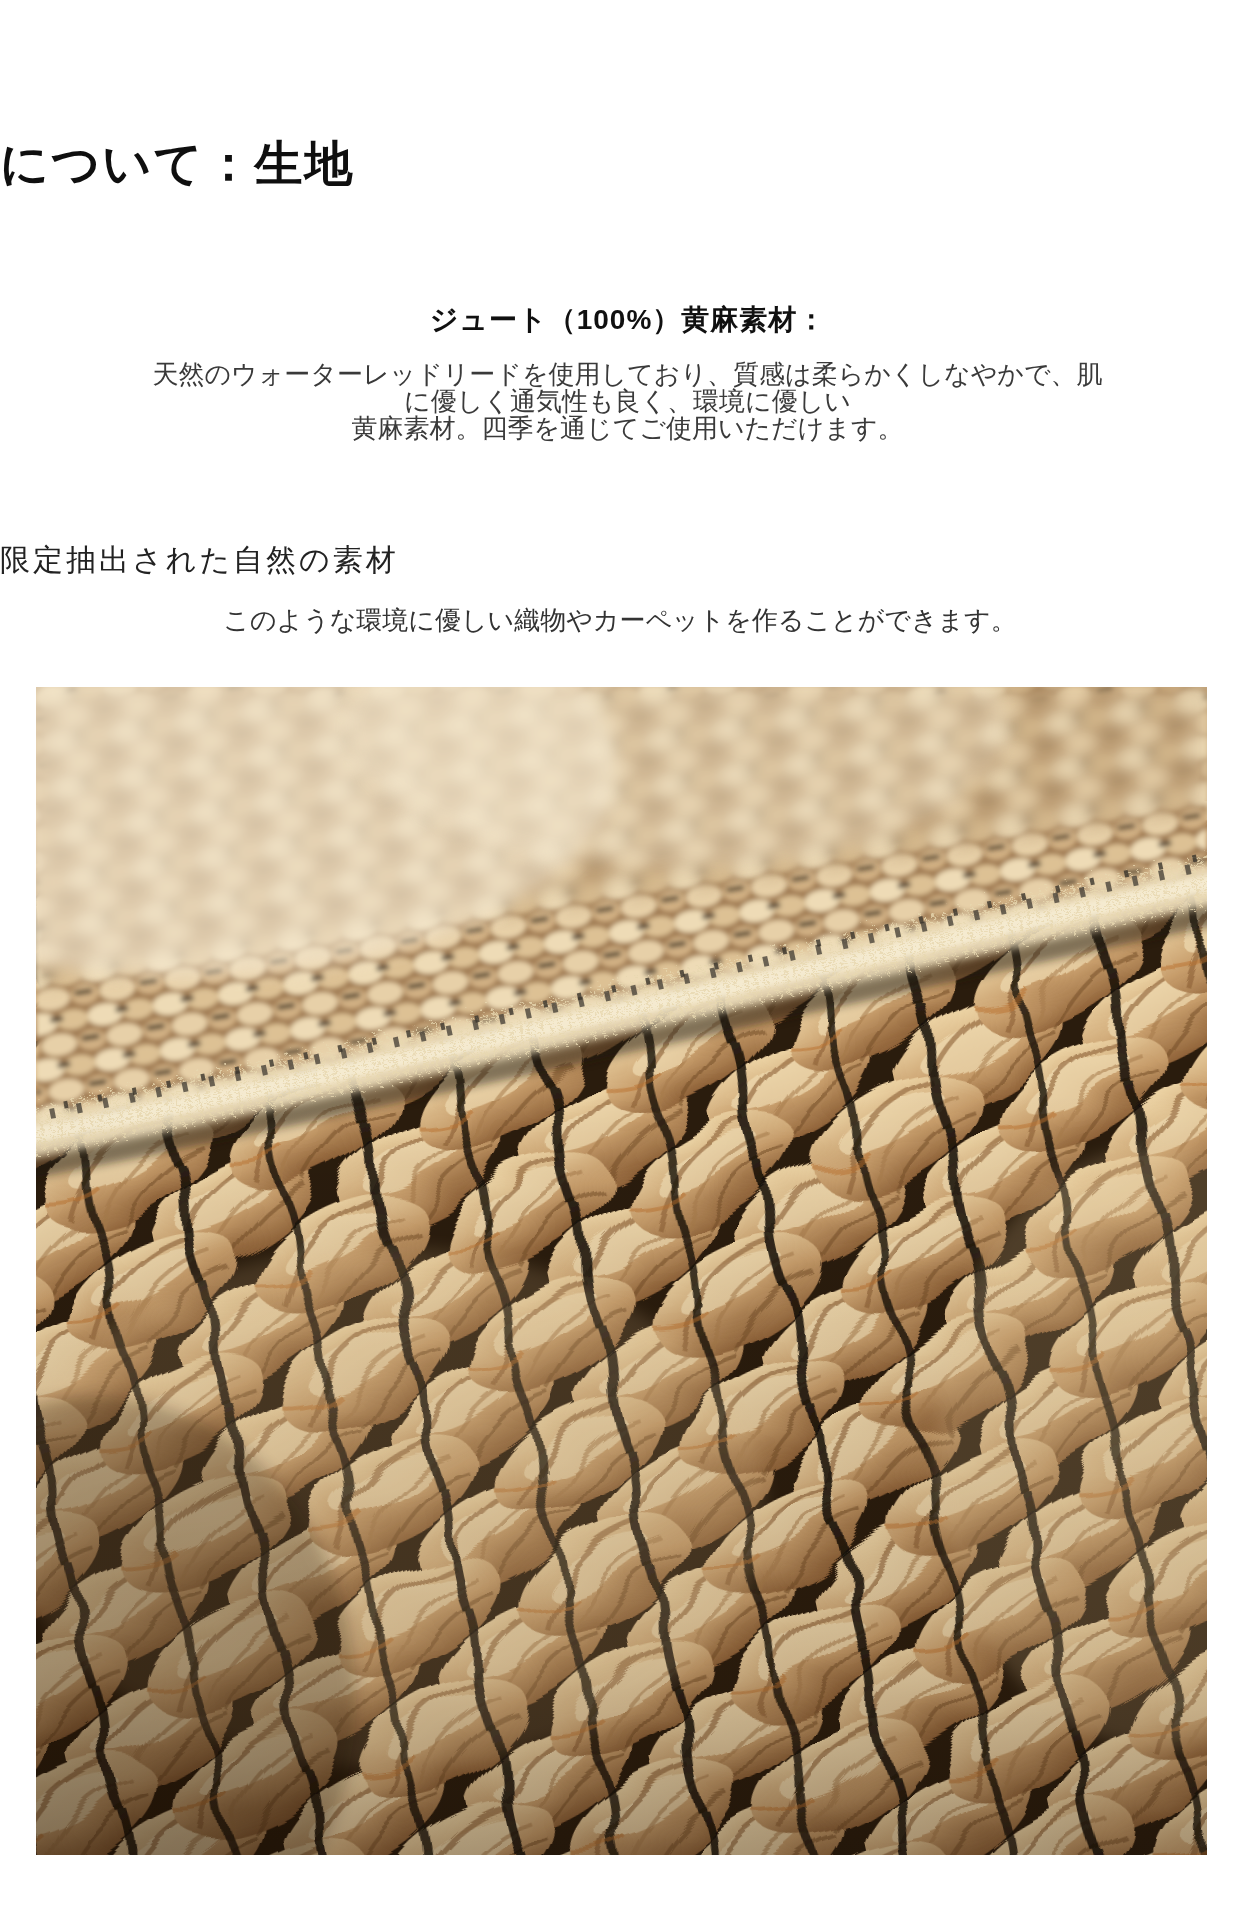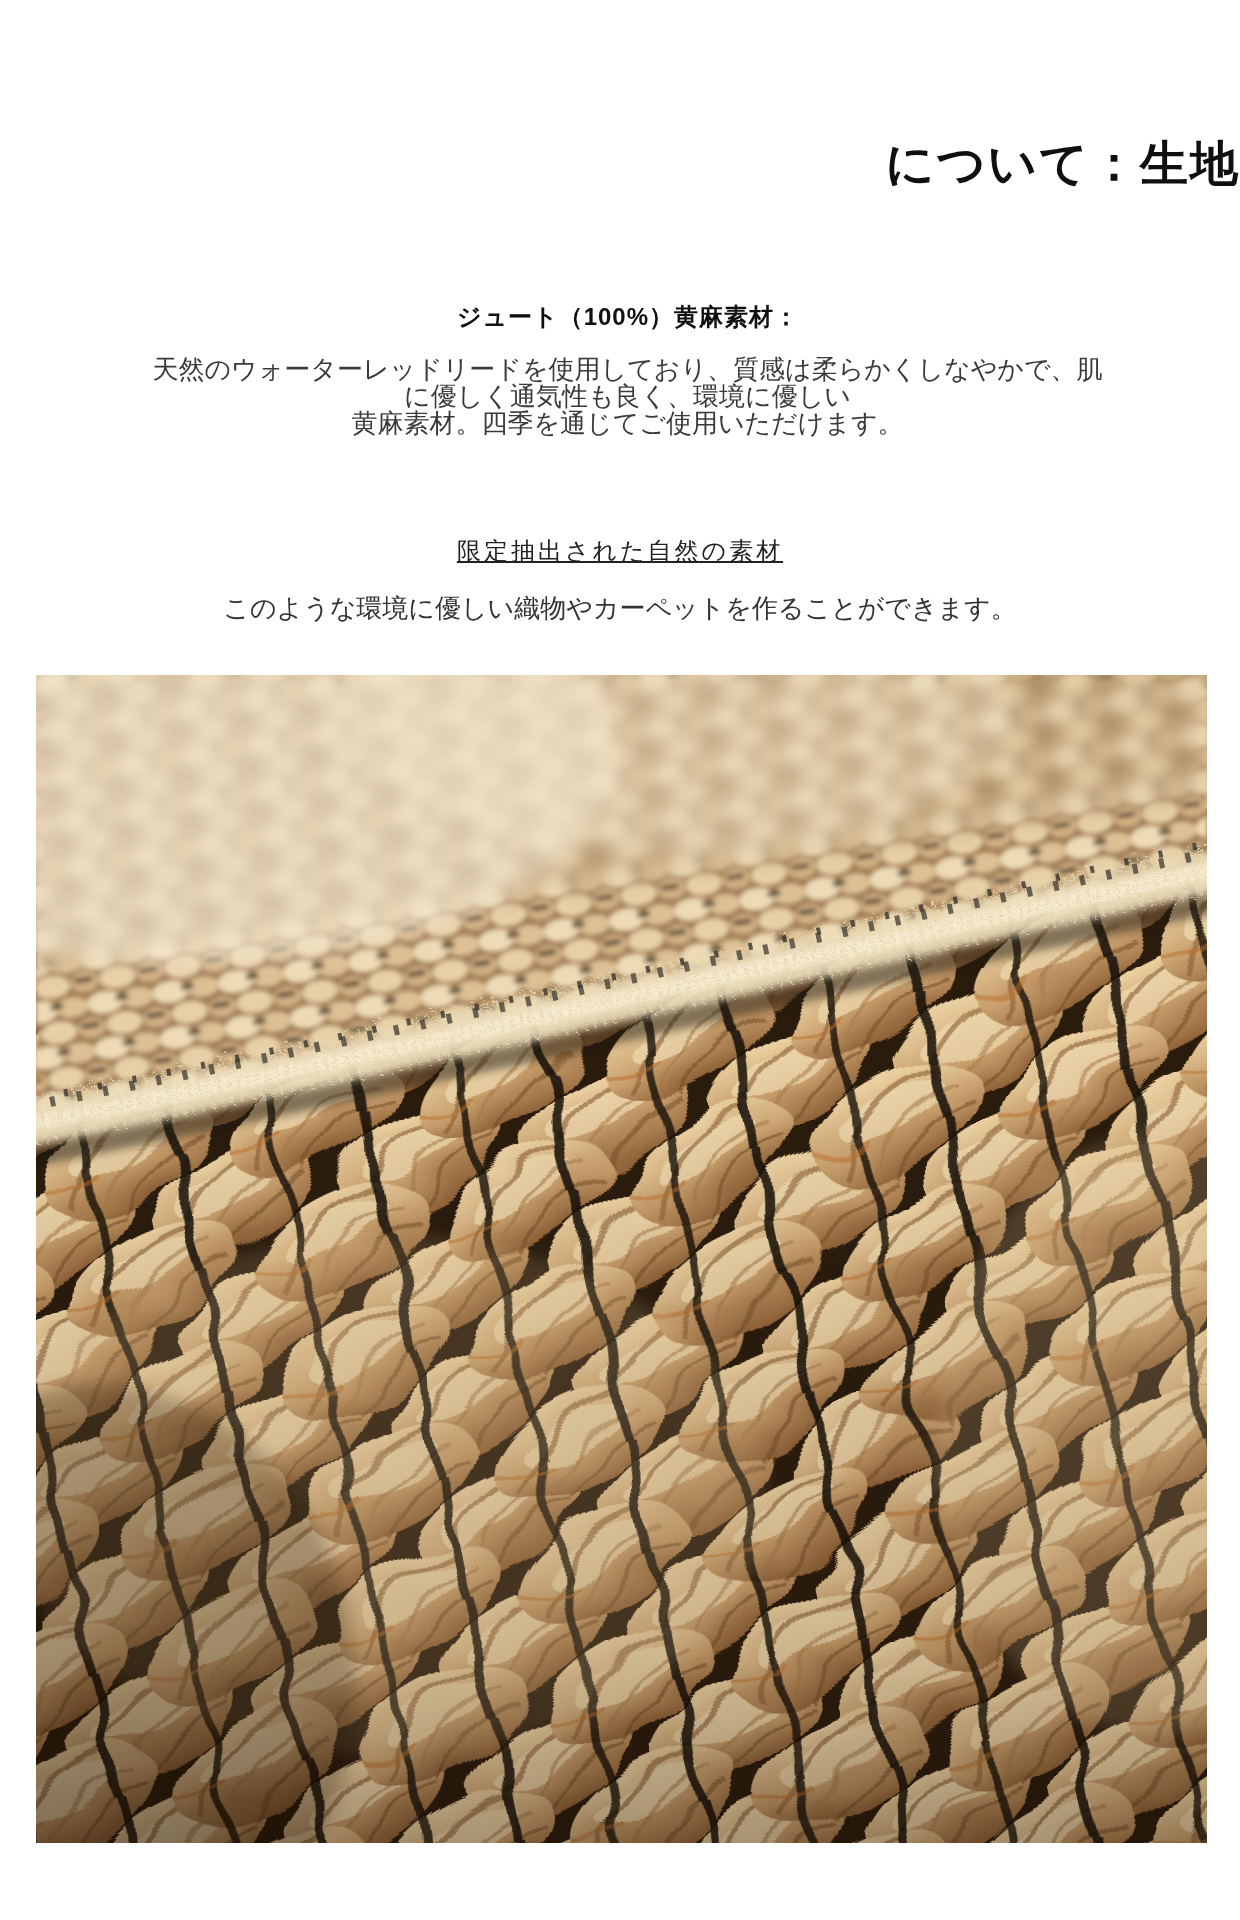"について：生地" .title { text-align: right -> left }
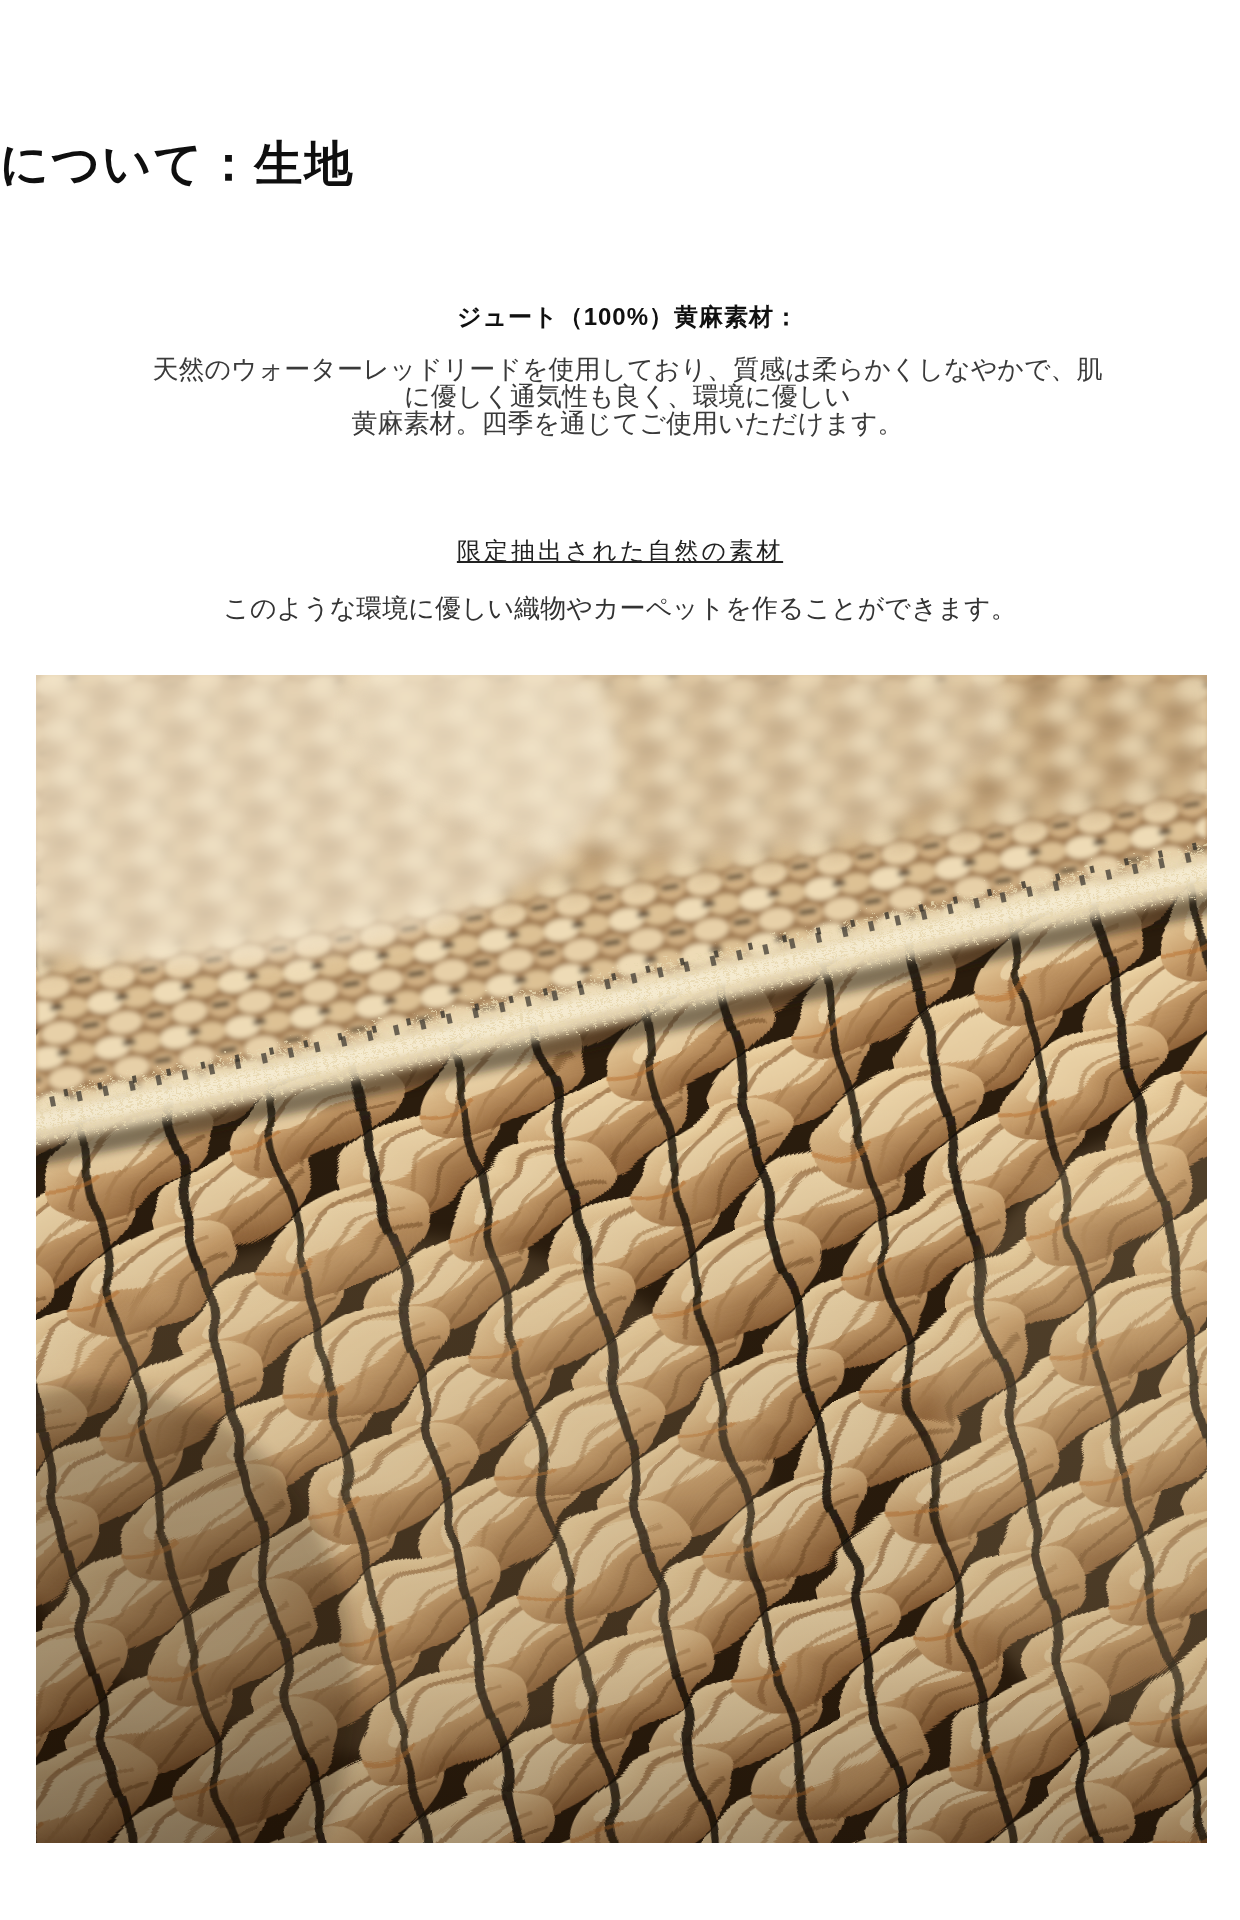"ジュート（100%）黄麻素材：" .subtitle { font-size: 24px -> 28px }
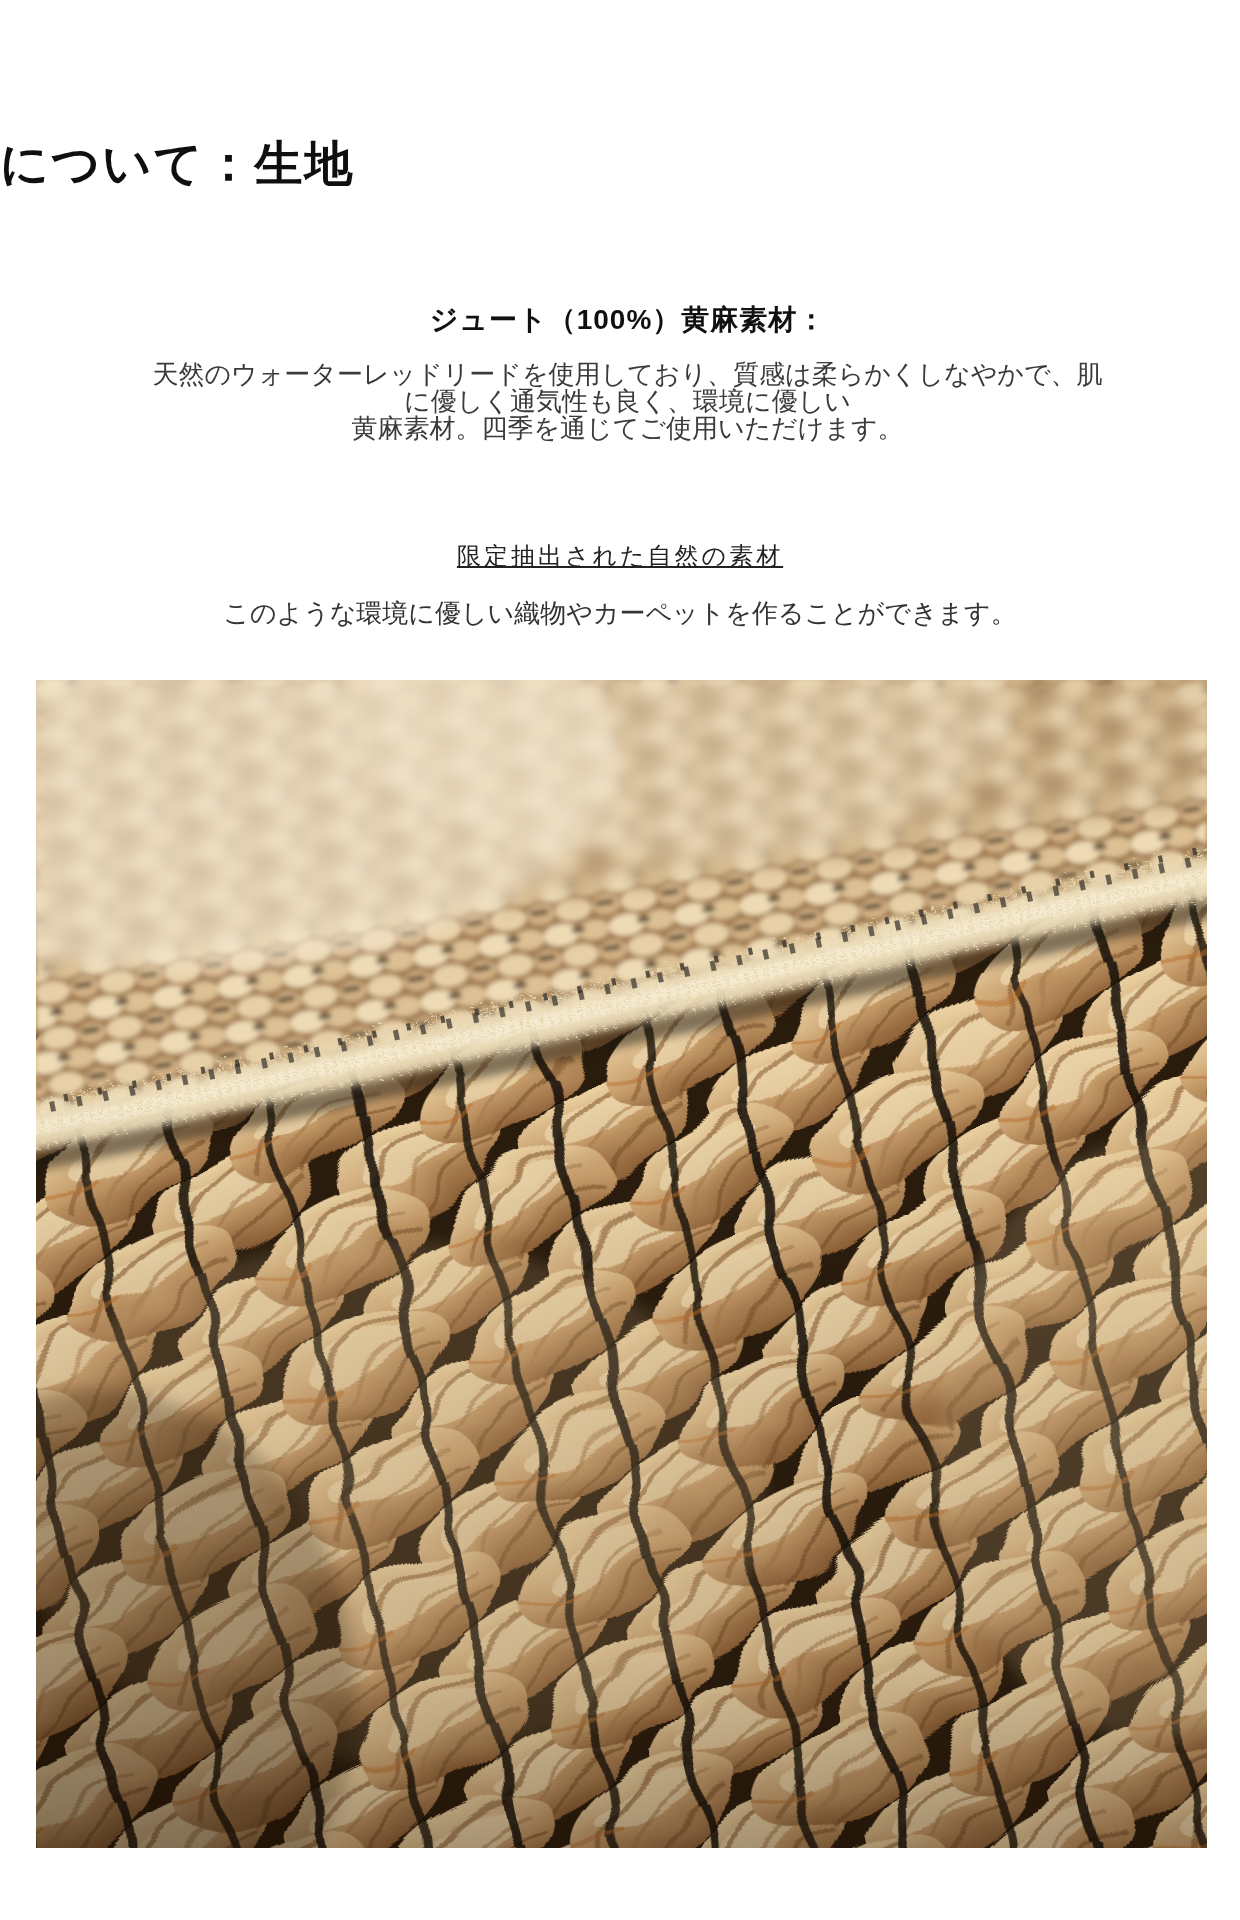"限定抽出された自然の素材" .section-heading { font-size: 24px -> 30px; text-align: center -> left; text-decoration: underline -> none }
